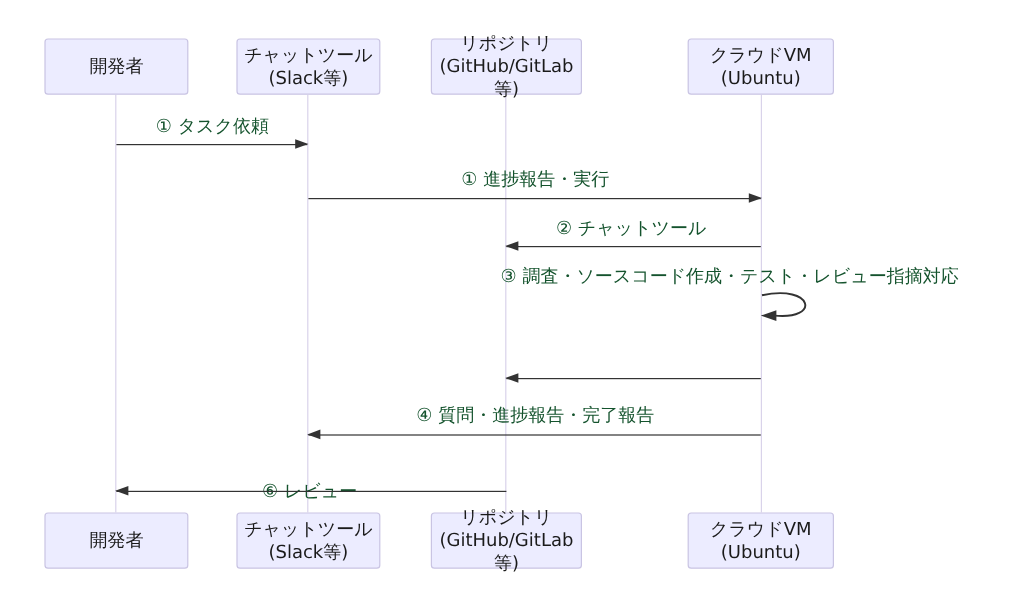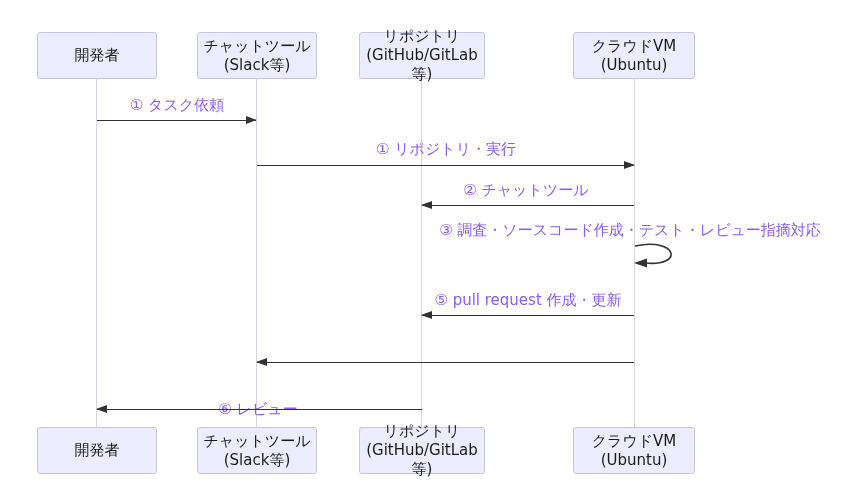"① タスク依頼" .msg { color: #8b5cf6 -> #14532d }
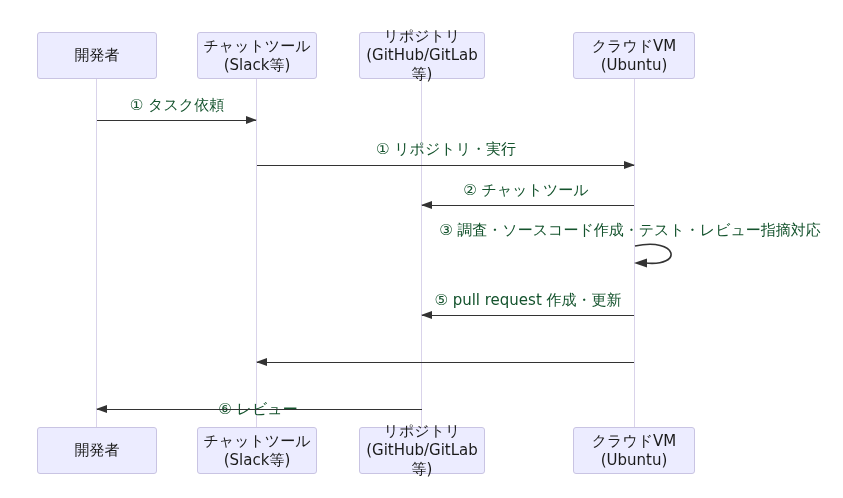"① リポジトリ・実行" div.msg { text: リポジトリ -> 進捗報告 }
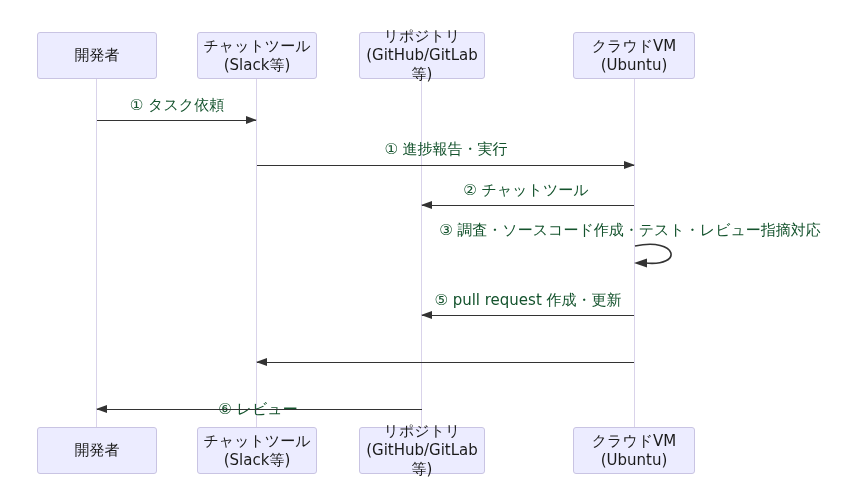"③ 調査・ソースコード作成・テスト・レビュー指摘対応" div.msg { left: 630px -> 608px }
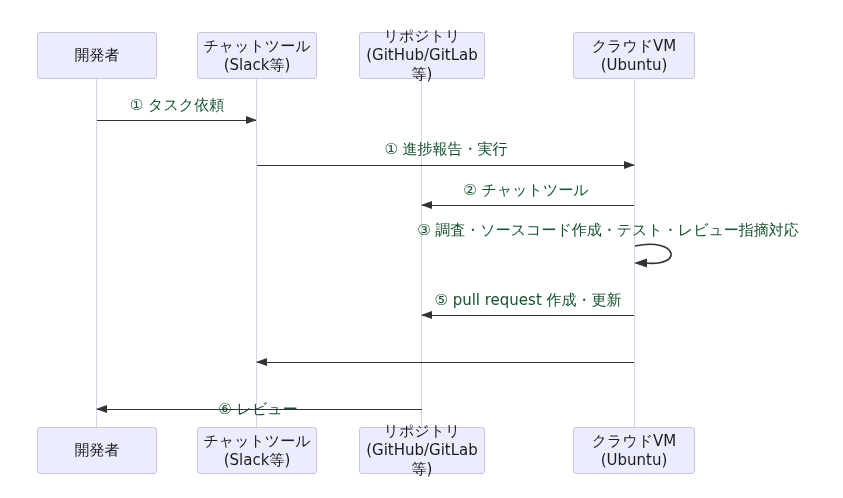"⑤ pull request 作成・更新" div.msg { html: <div>⑤ pull request 作成・更新</div> -> none }
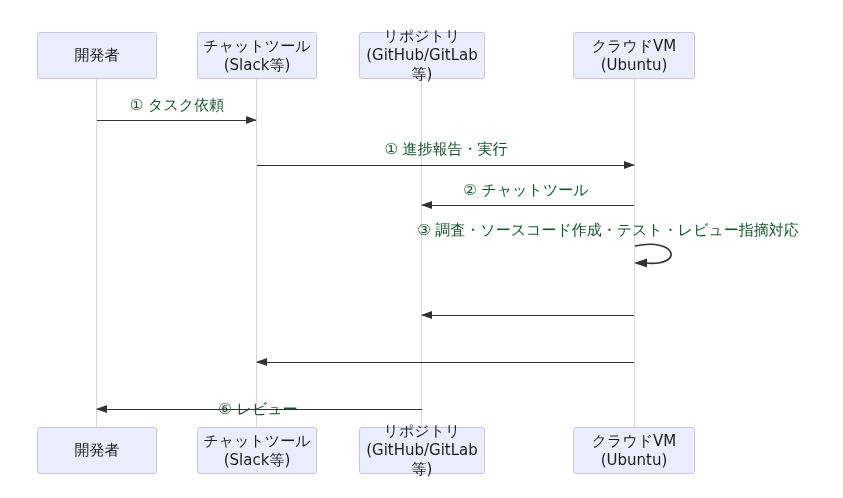"④ 質問・進捗報告・完了報告" div.msg { html: none -> <div>④ 質問・進捗報告・完了報告</div> }
